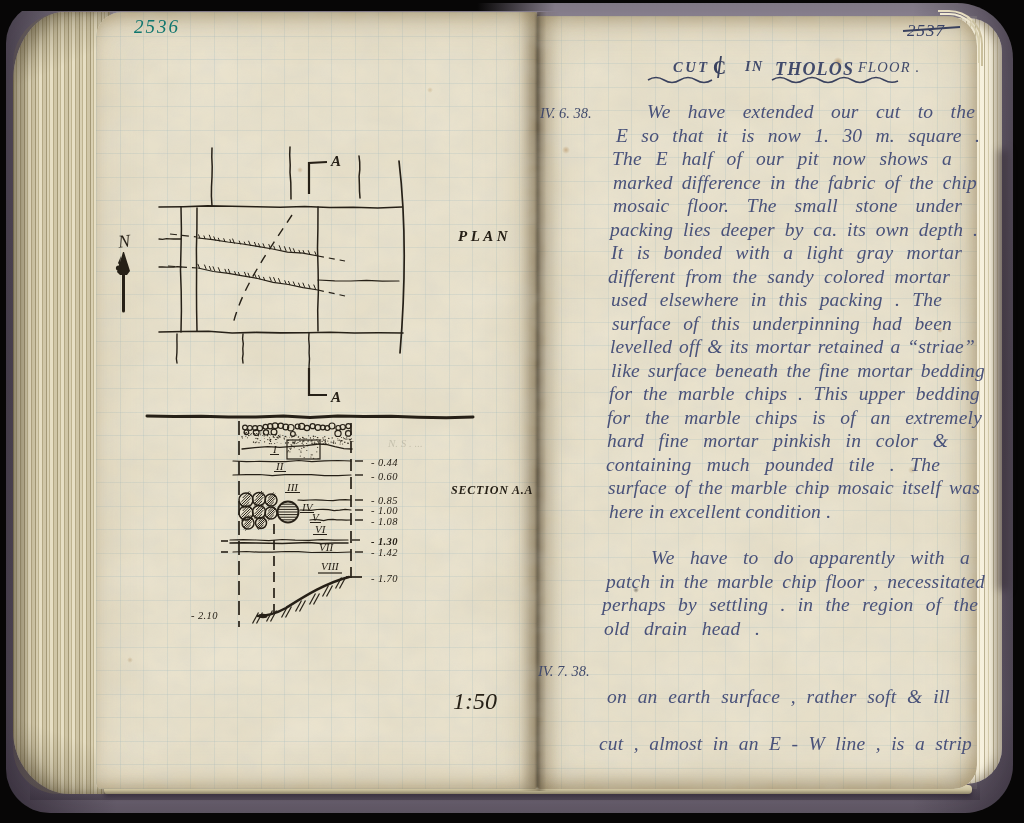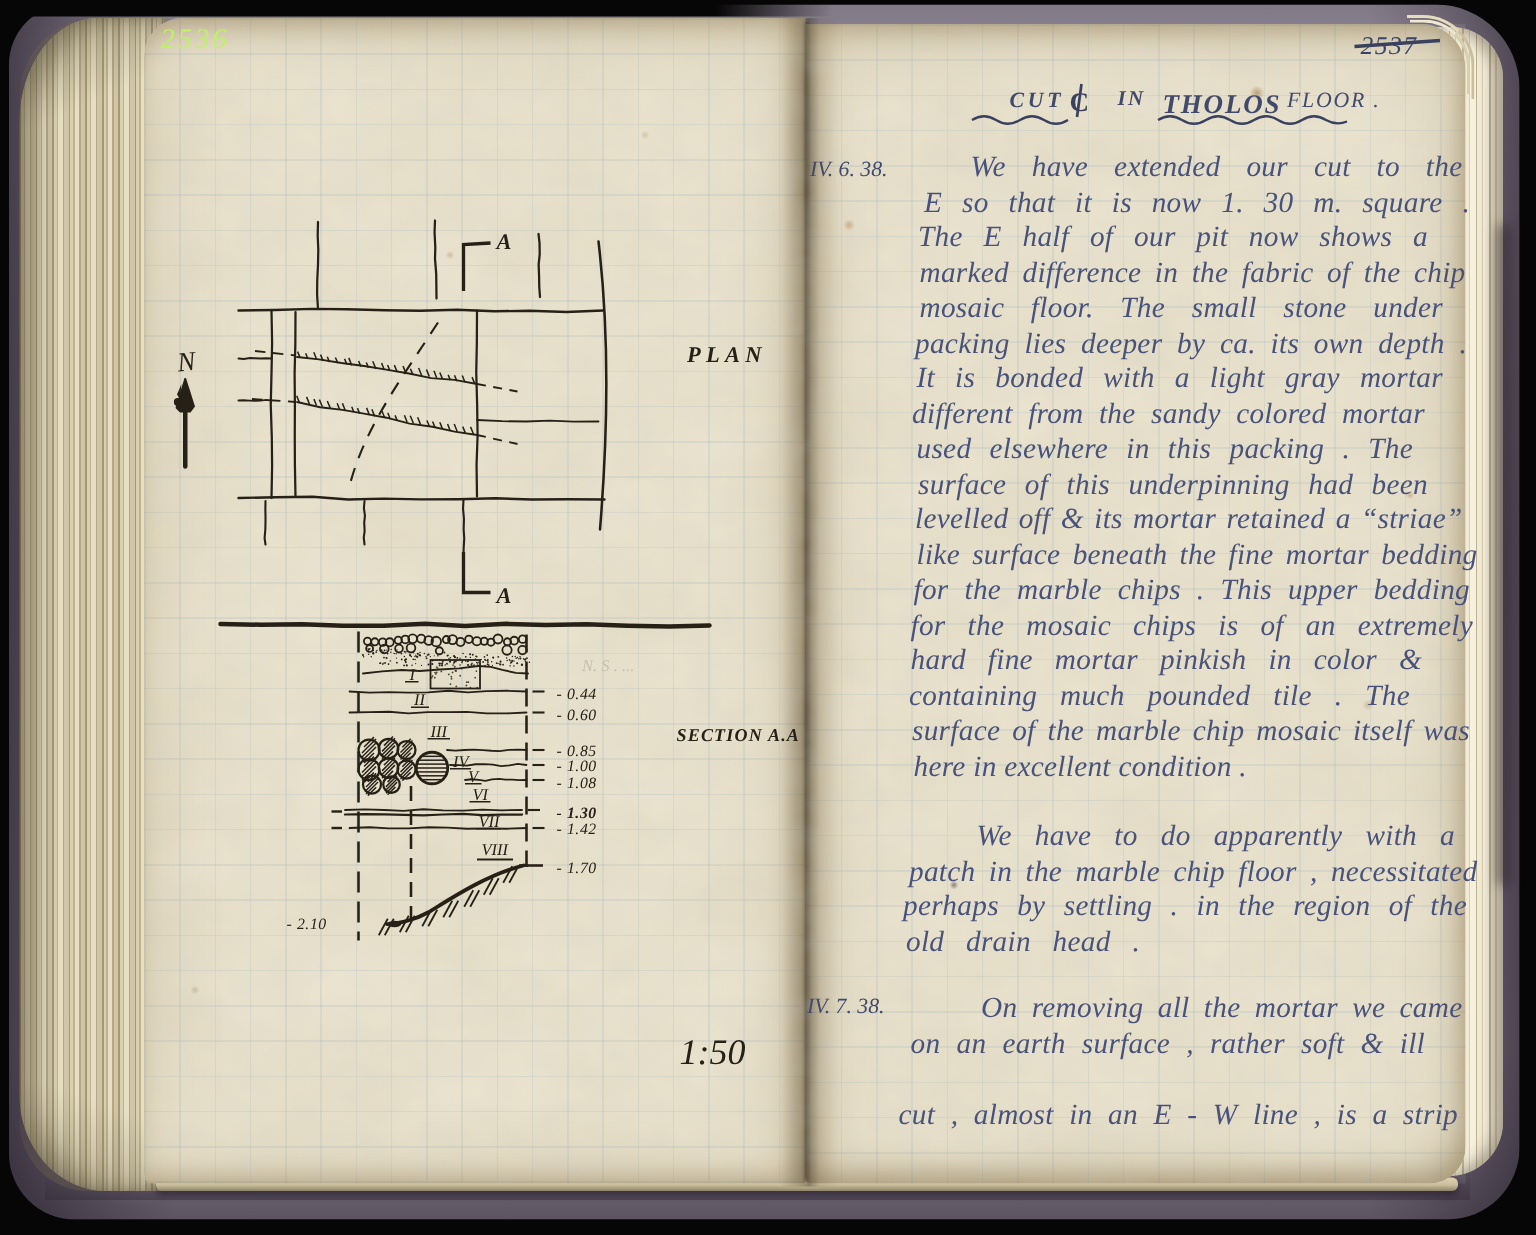"2536" div.hd { color: #bef264 -> #0f766e; left: 107px -> 134px }
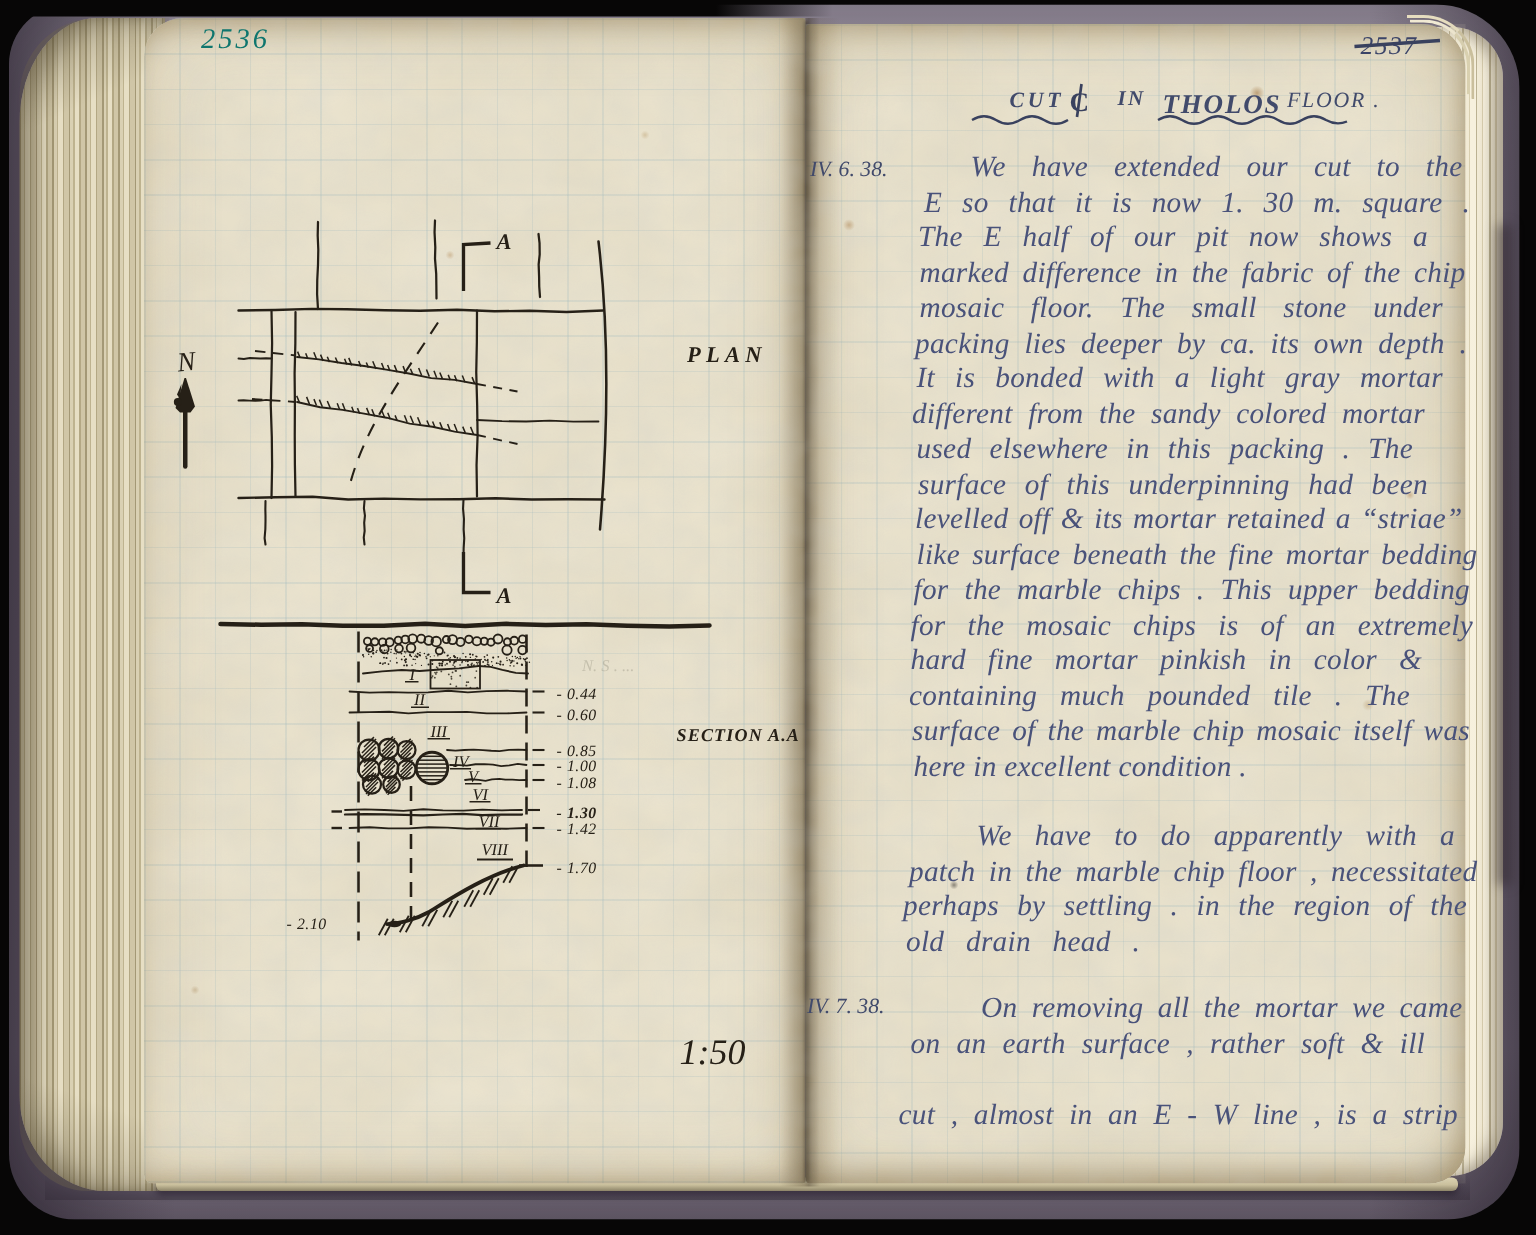"for the mosaic chips is" div.hw { text: mosaic -> marble }
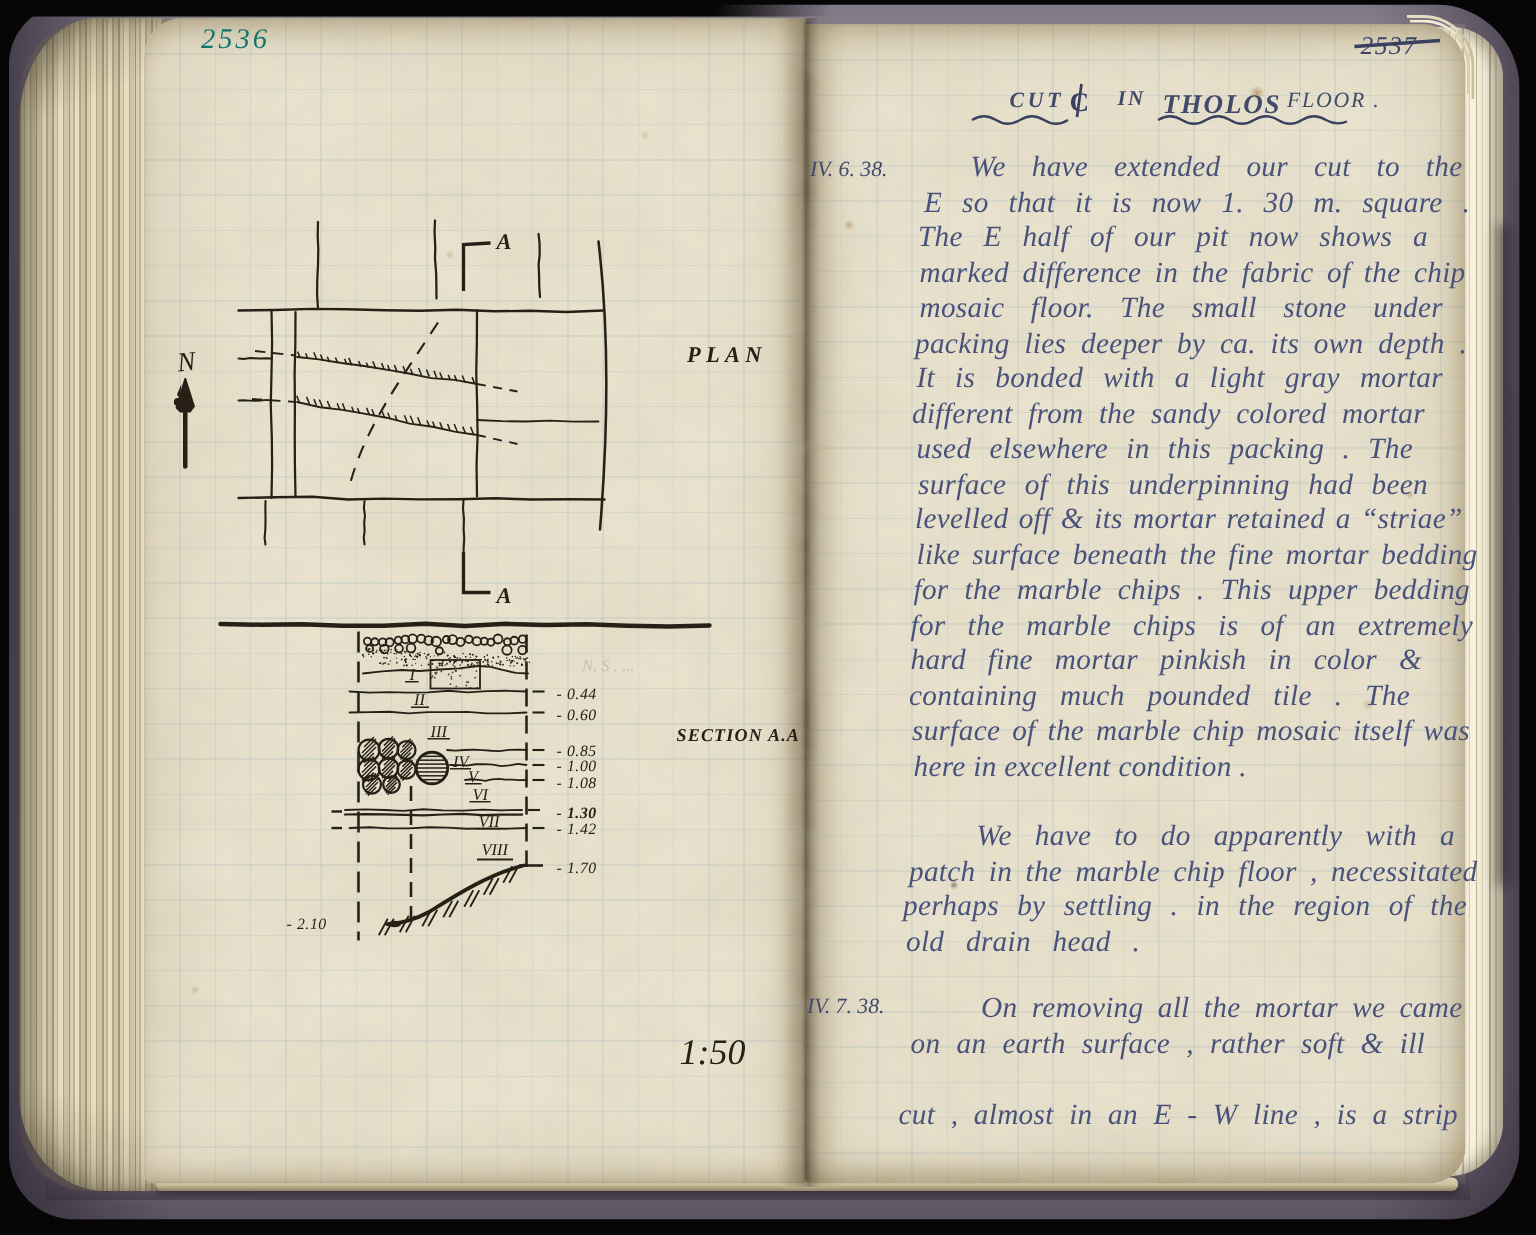"On removing all the mortar" div.hw { html: <div>On removing all the mortar we came</div> -> none }
